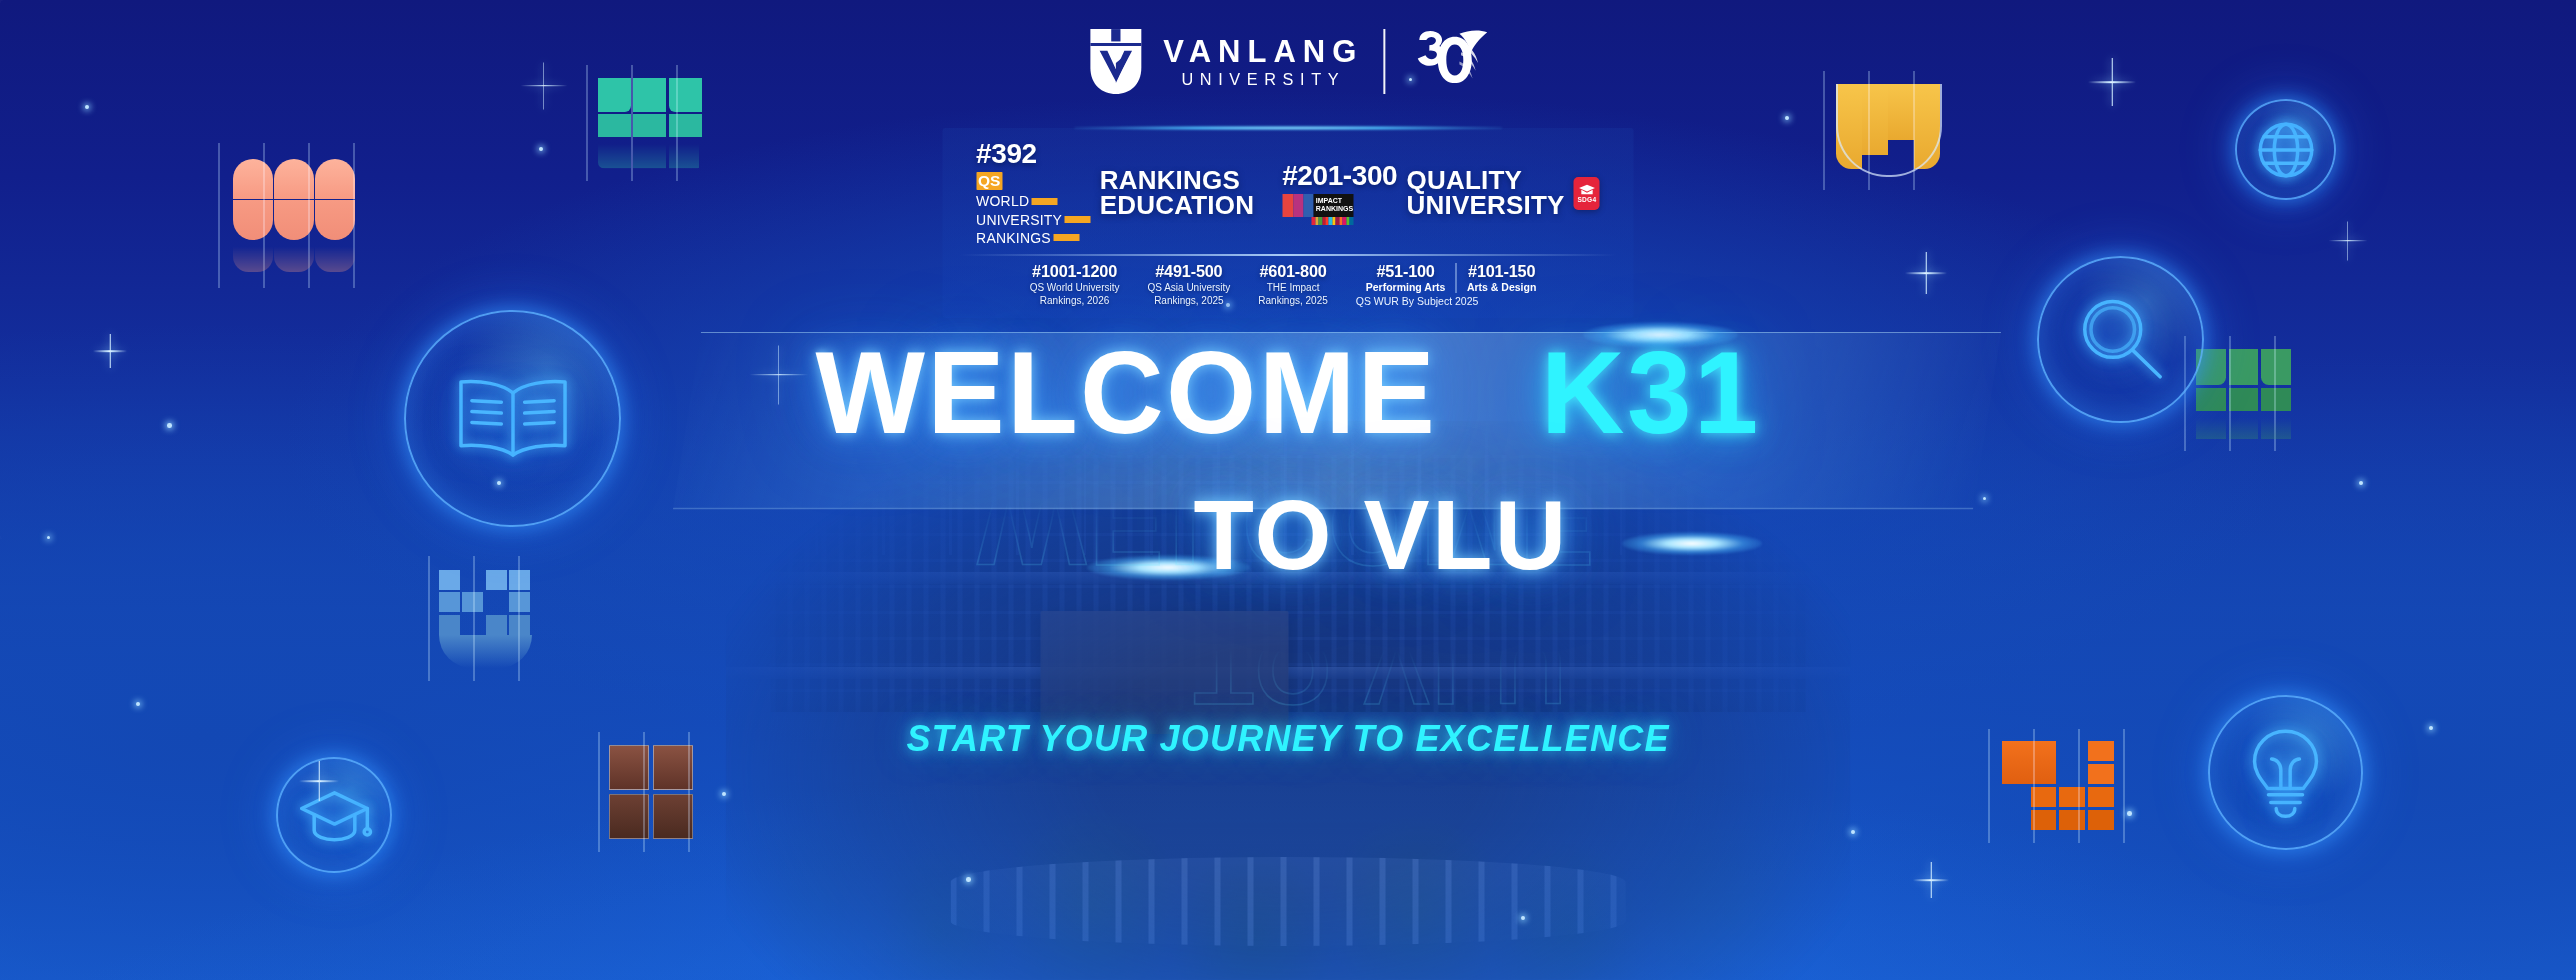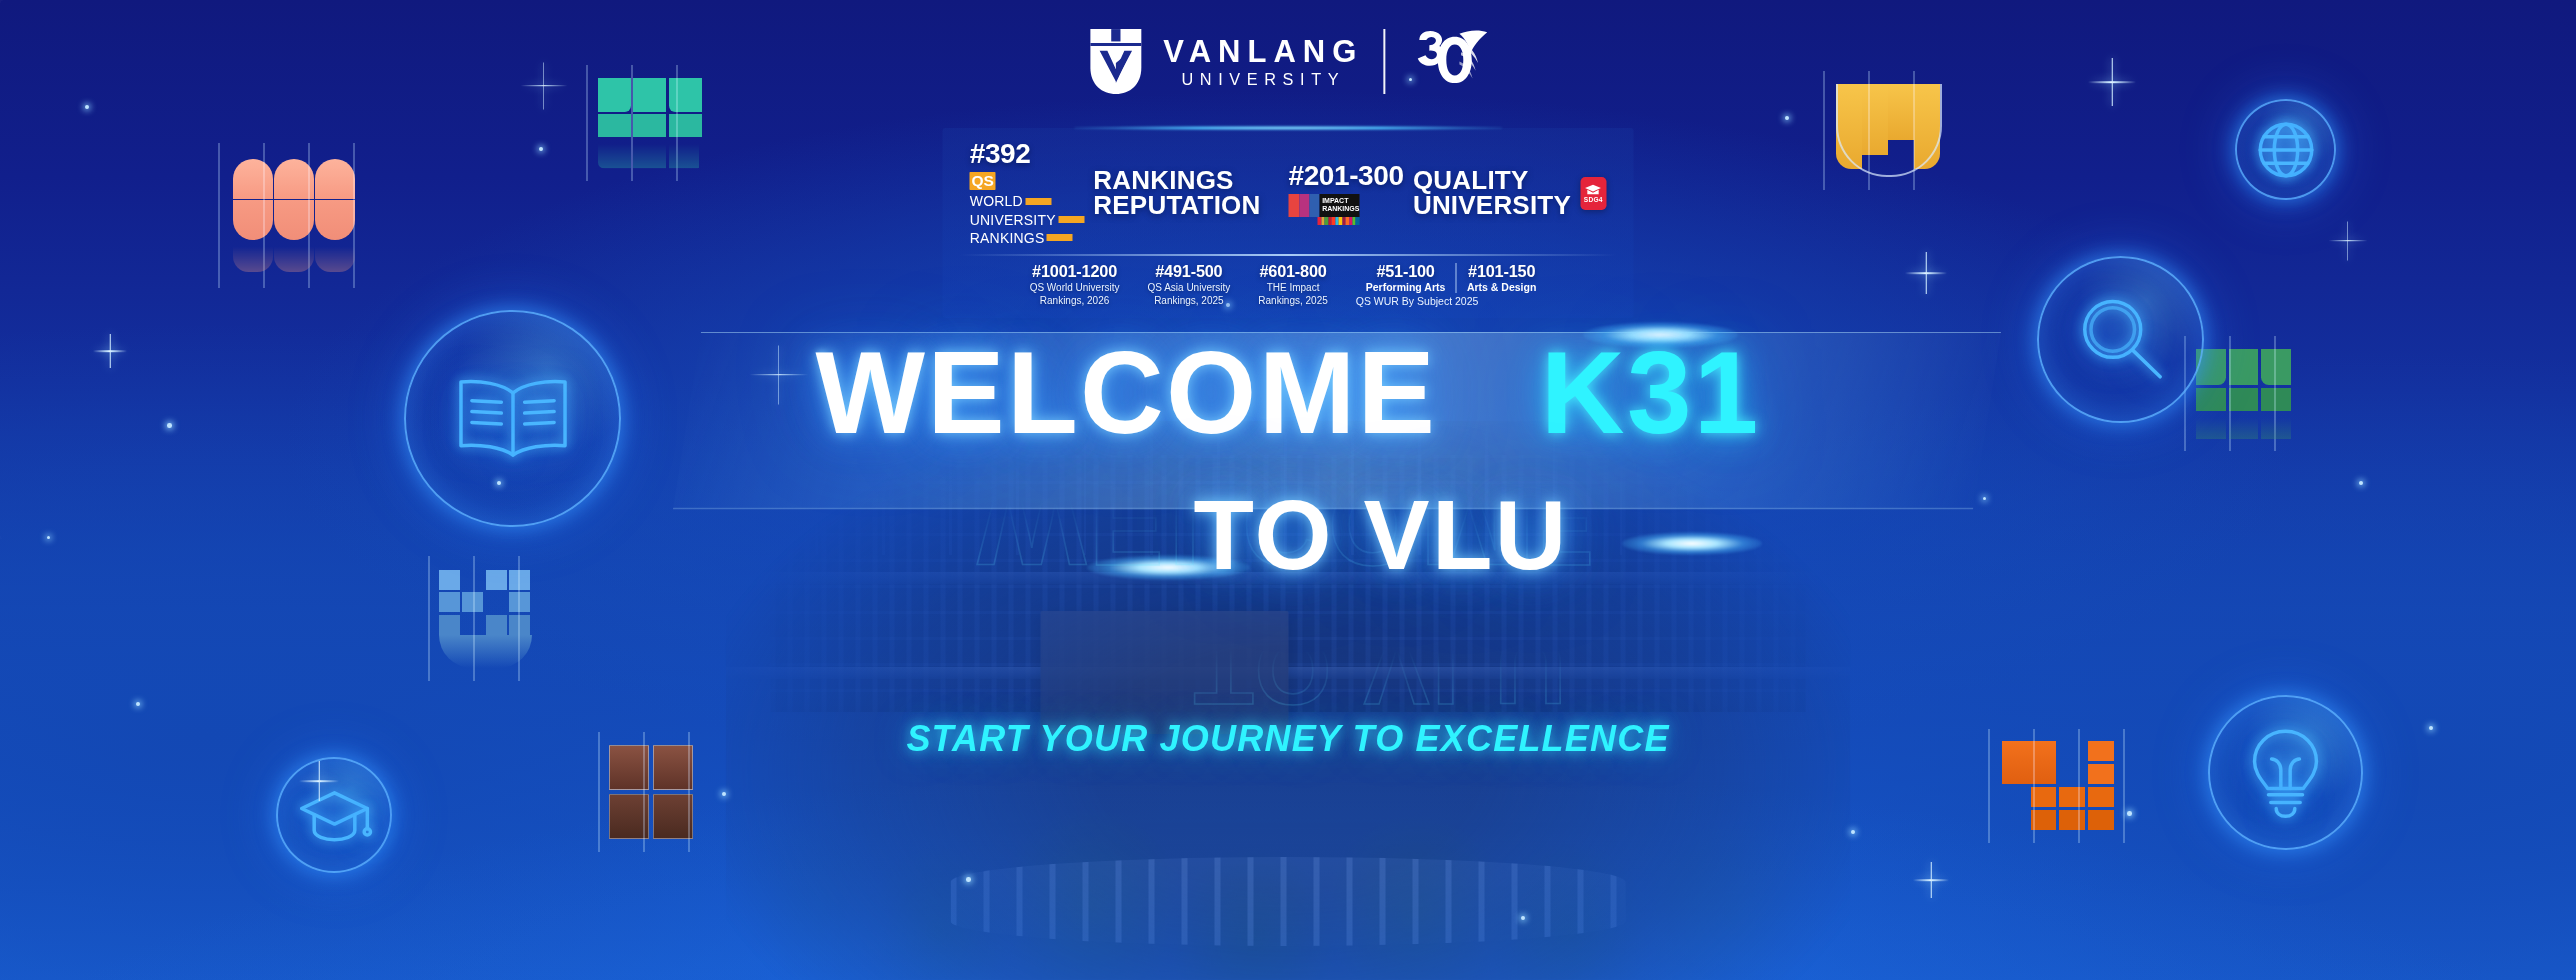"REPUTATION" span { text: REPUTATION -> EDUCATION }
